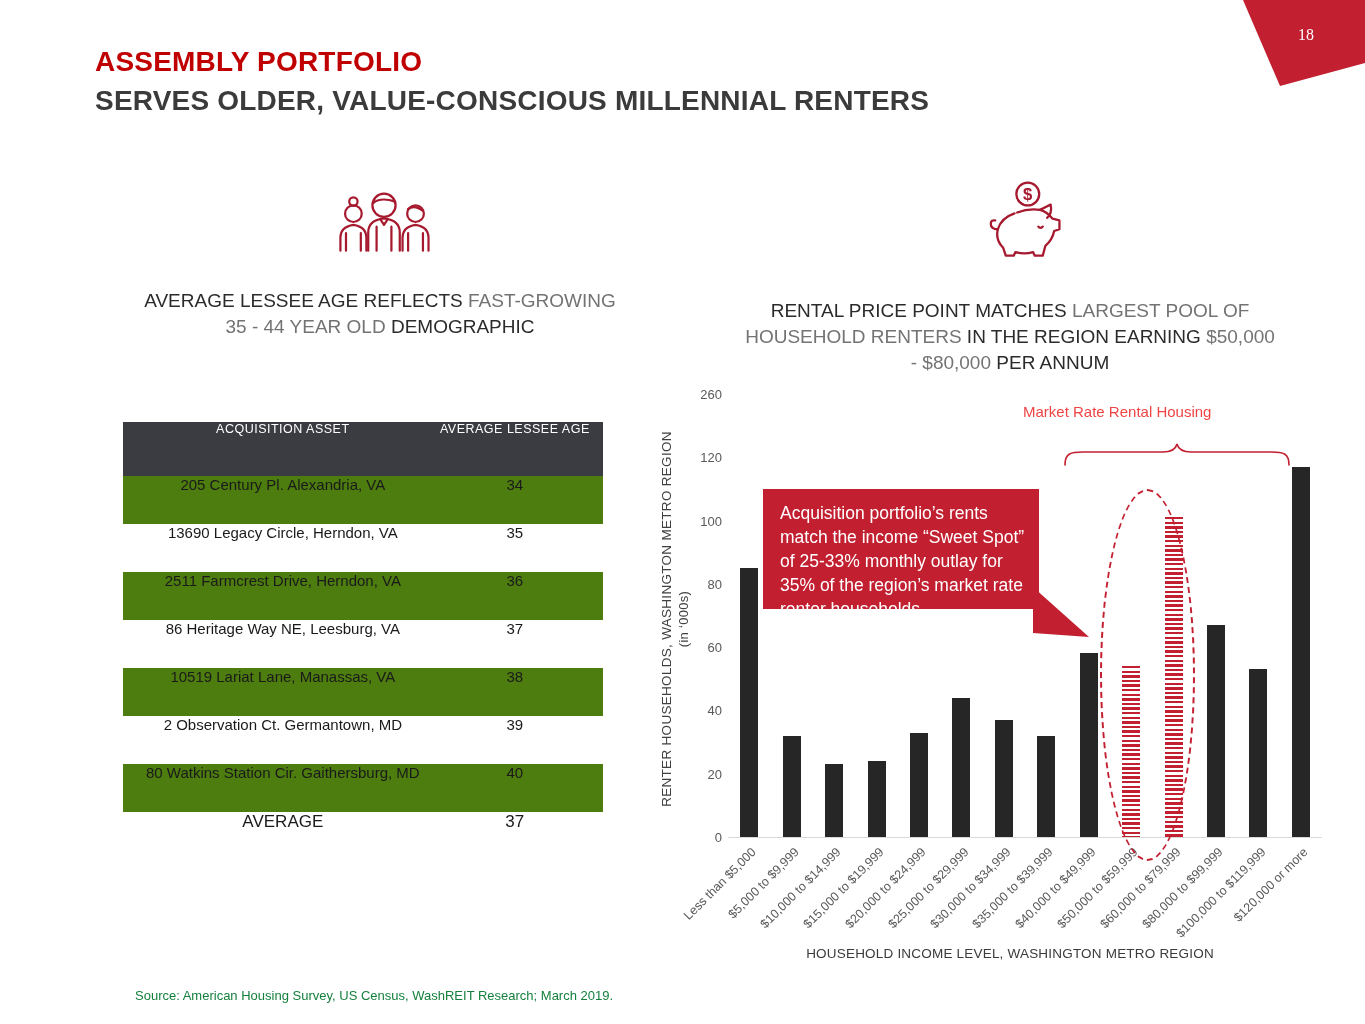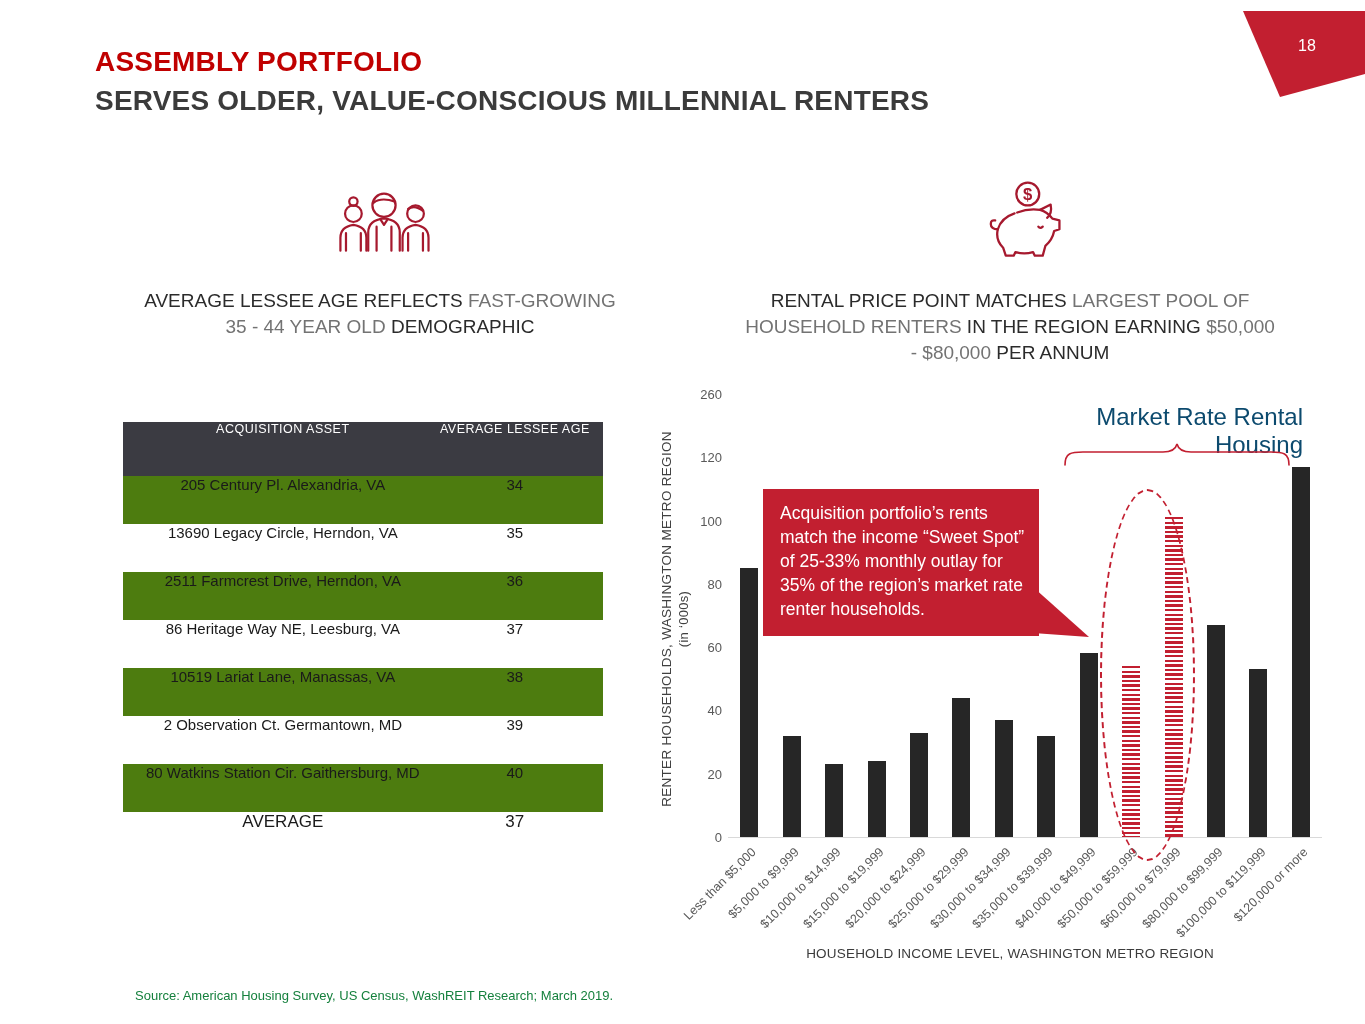"18" .banner { font-family: none -> Liberation Serif, serif; top: 11px -> 0 }
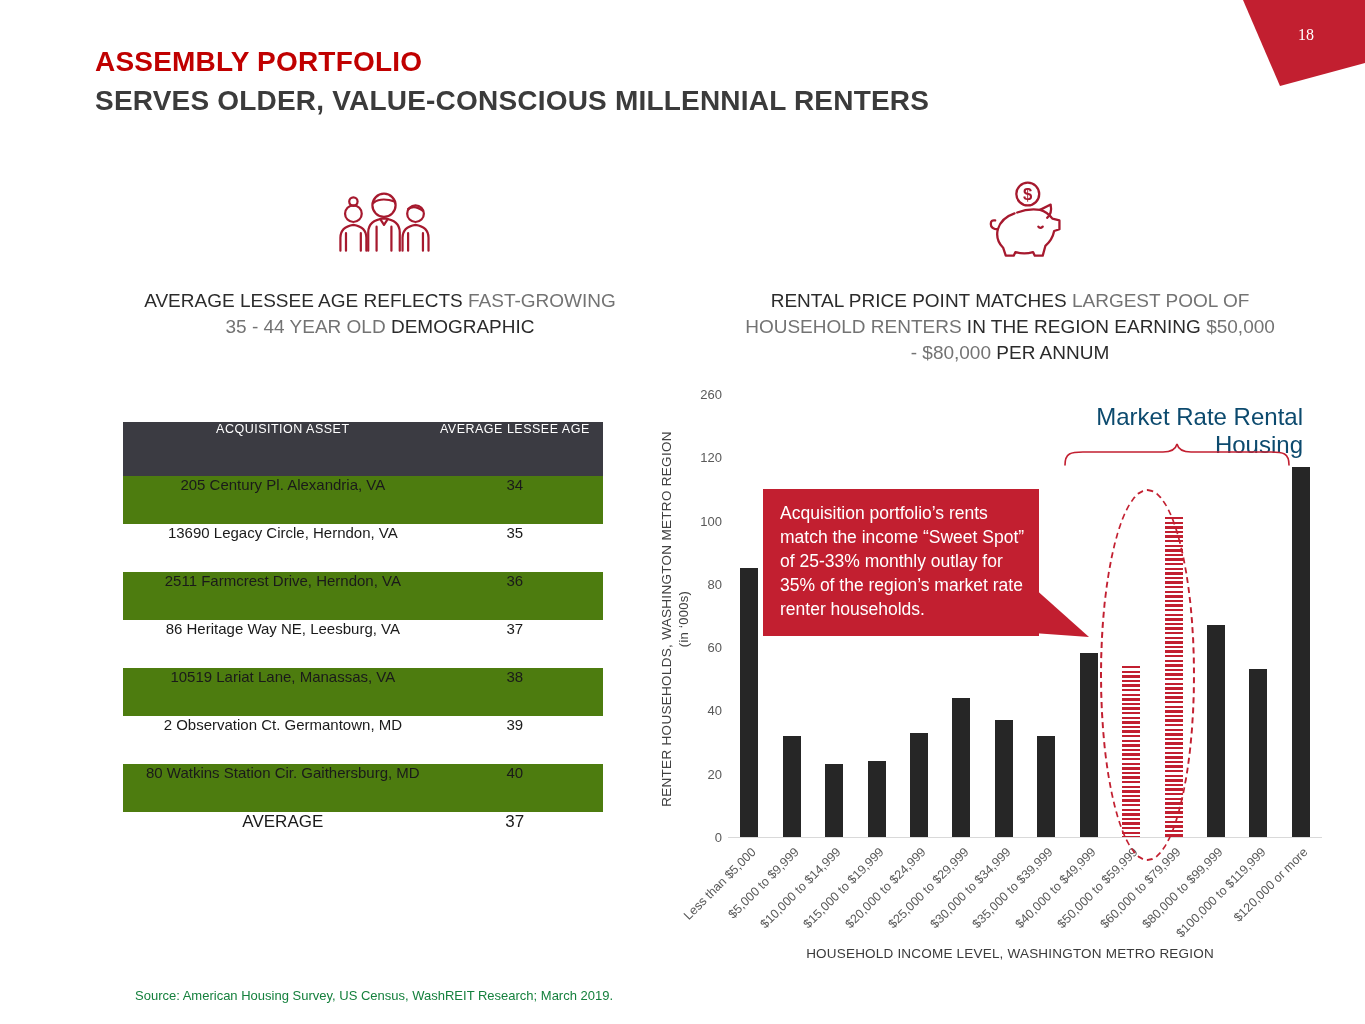"RENTAL PRICE POINT MATCHES LARGEST" .right-heading { top: 288px -> 298px }
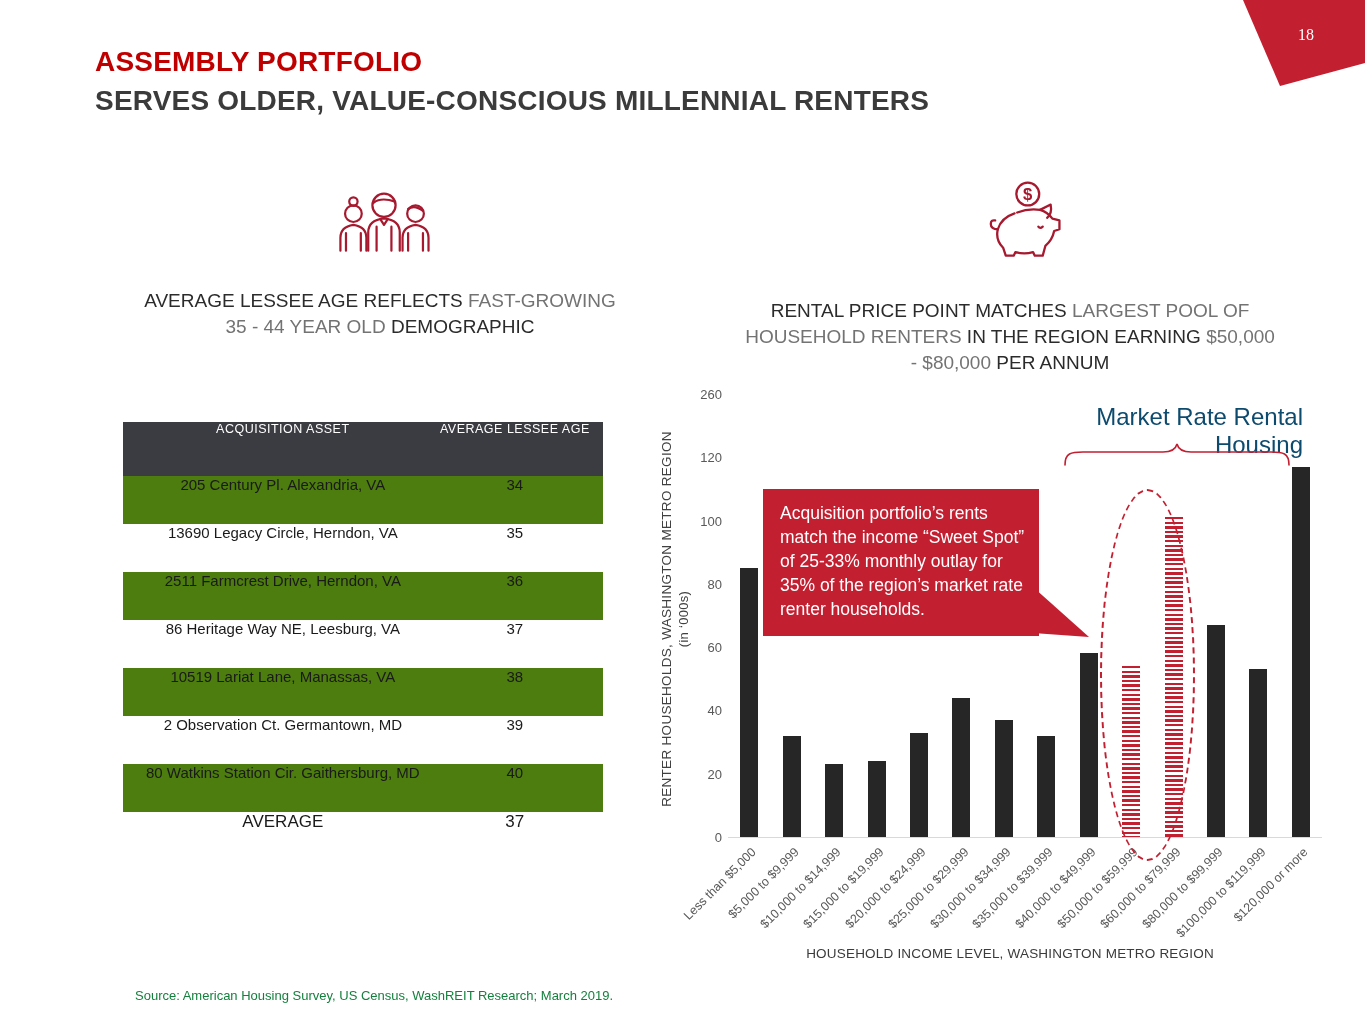"Market Rate Rental Housing" .bracket-label { color: #0c4a6e -> #ef4444; font-size: 24px -> 15px; text-align: right -> left }
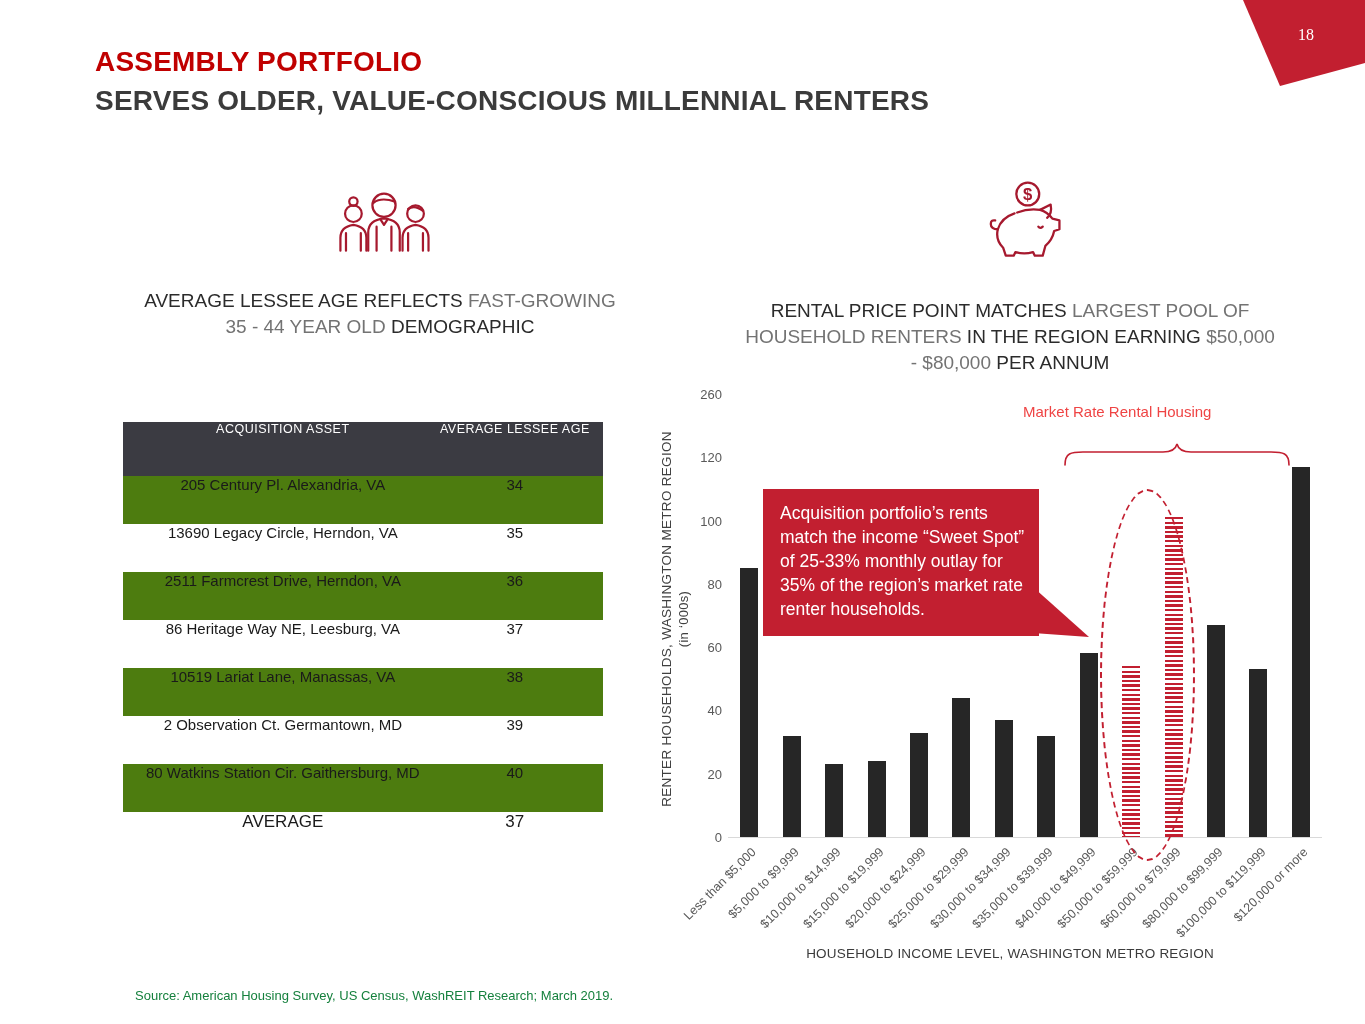"Acquisition portfolio’s rents match the" .callout { height: 147px -> 120px }
